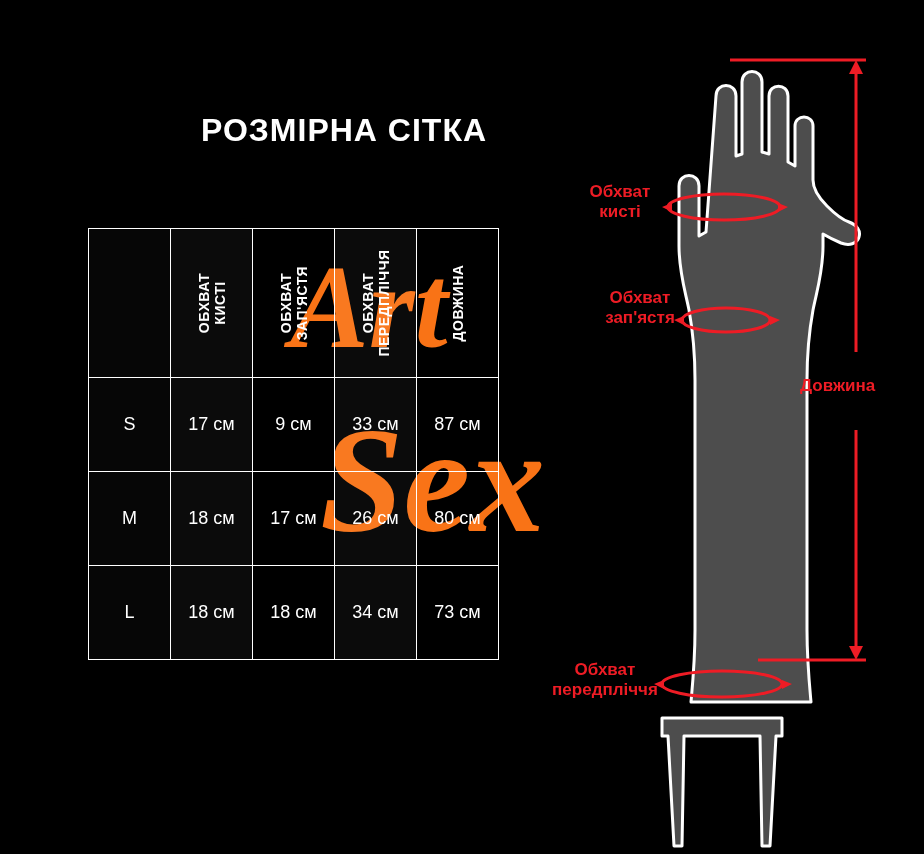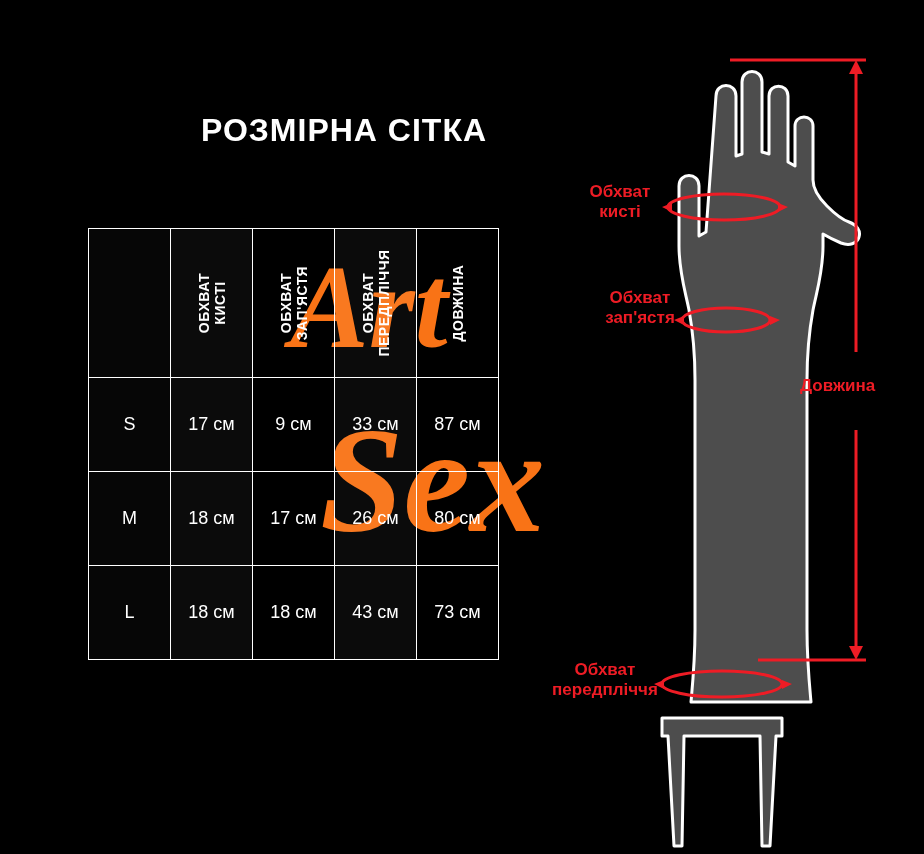"43 см" td { text: 43 -> 34 }
